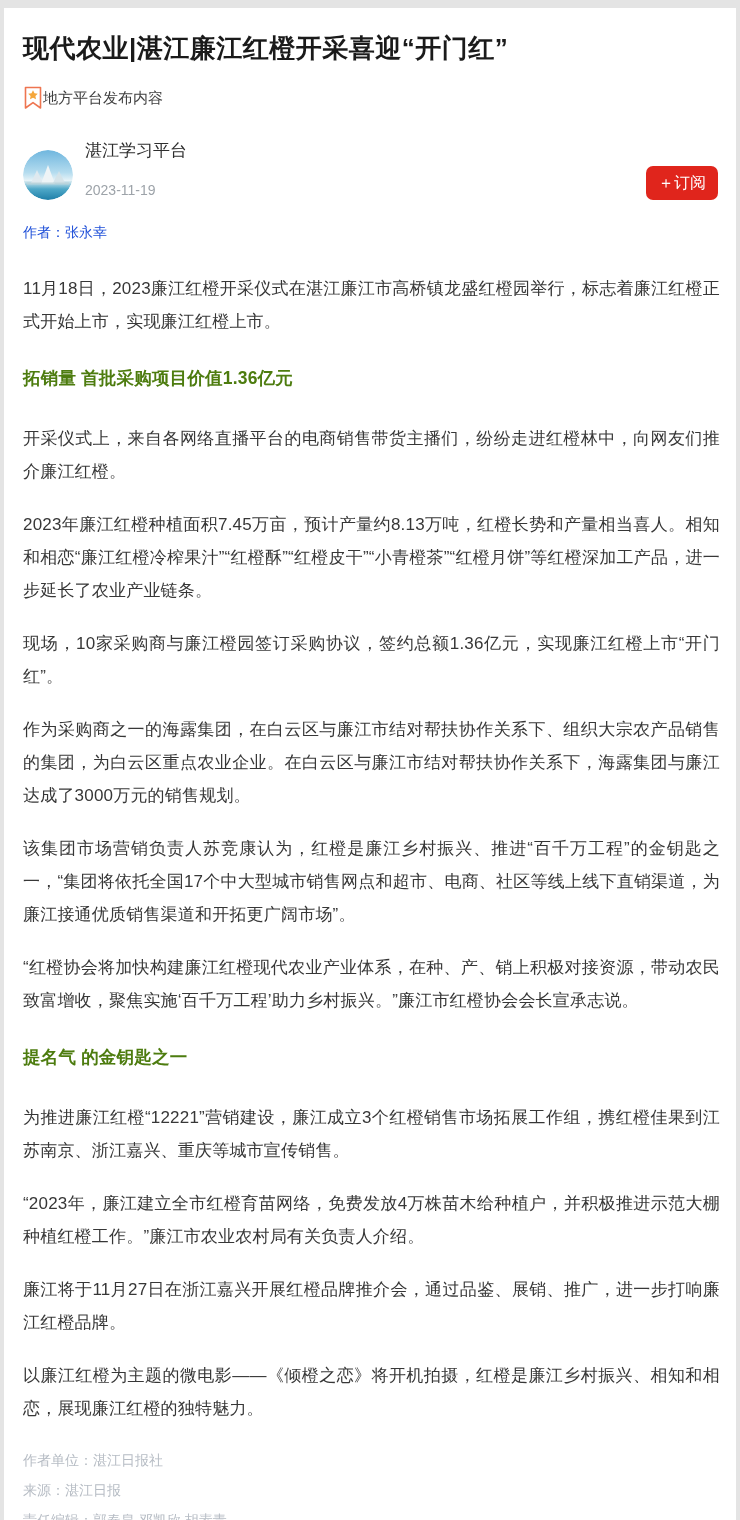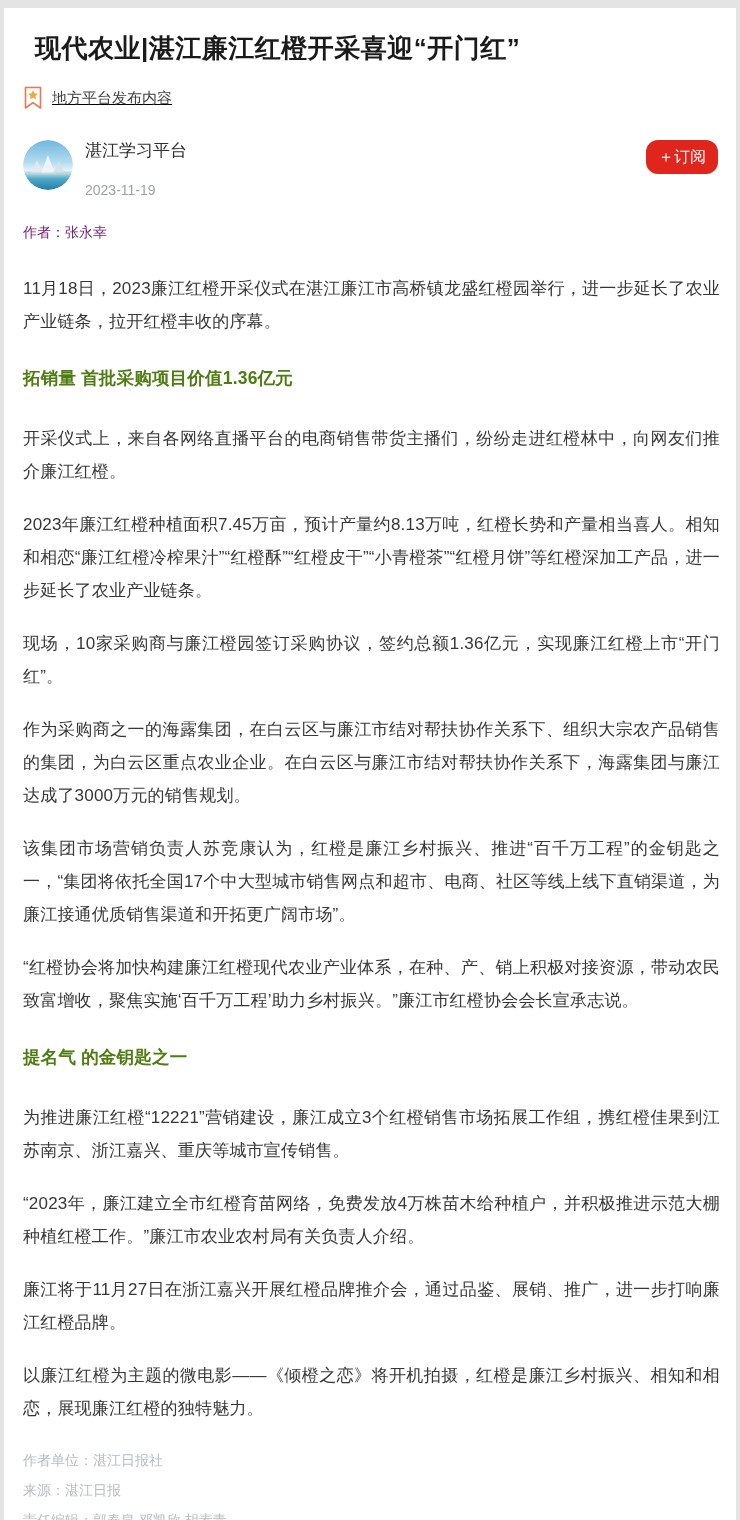"现代农业|湛江廉江红橙开采喜迎“开门红”" .page-title { margin: 0 0 20px 12px -> 0 0 20px 0 }
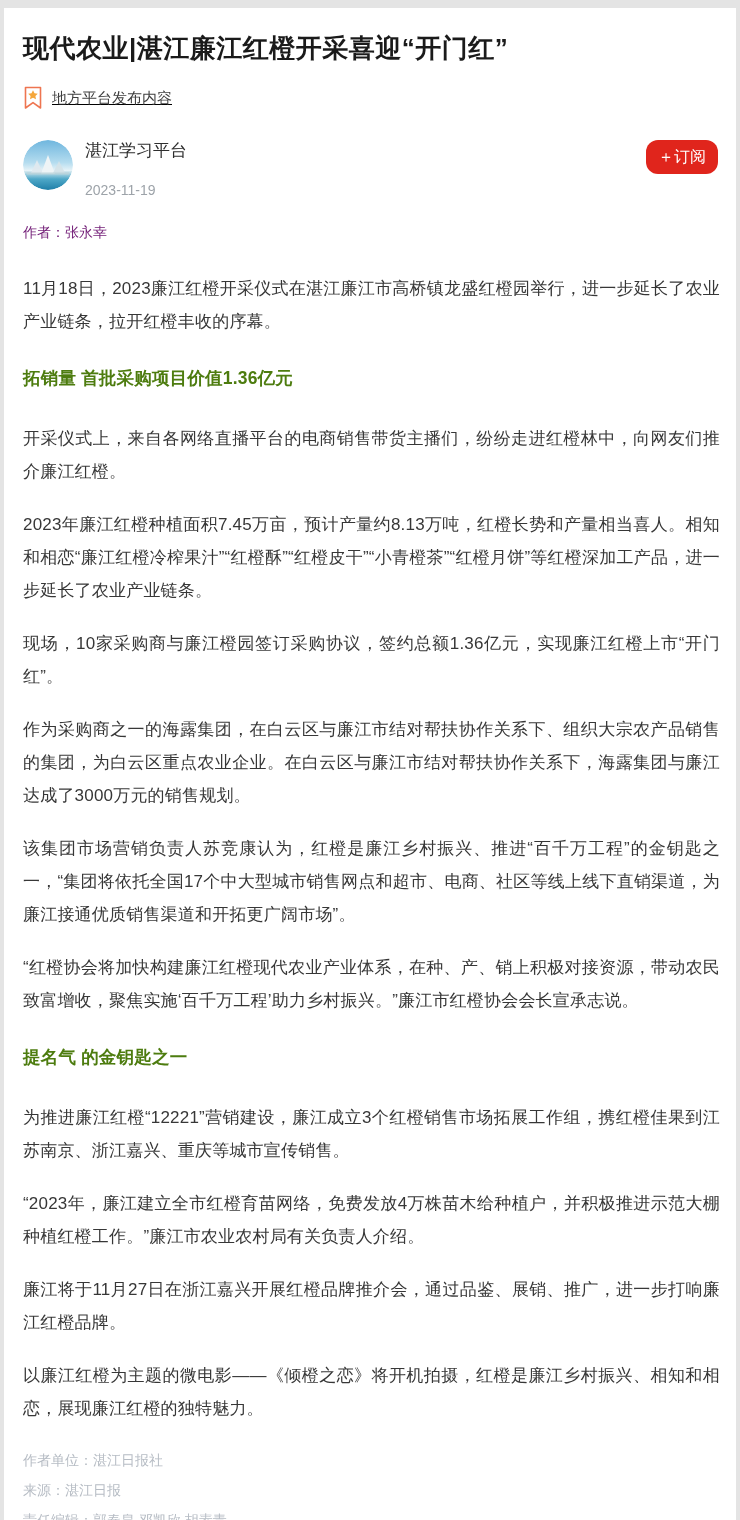"地方平台发布内容" .tag-row { gap: 9px -> none; text-decoration: underline -> none }
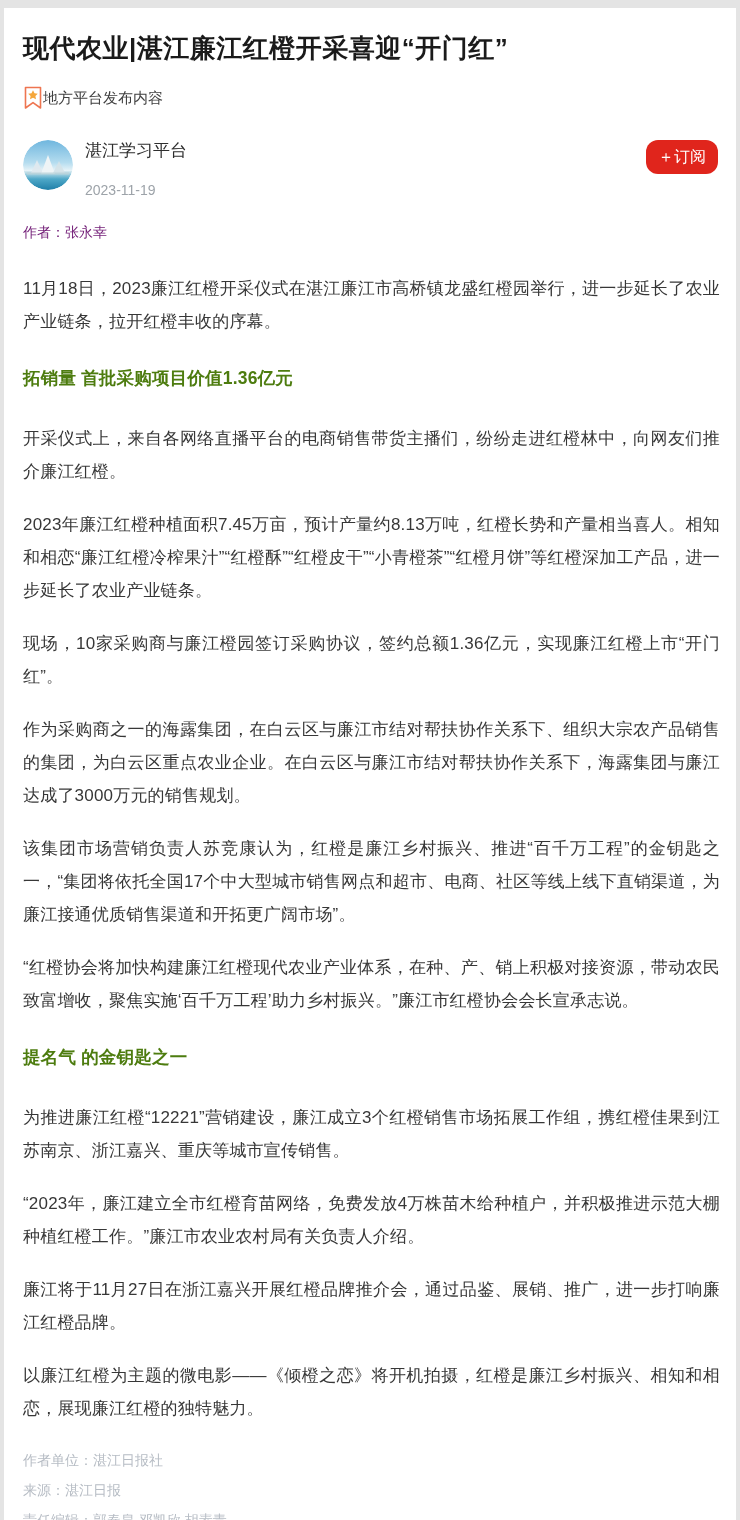"湛江学习平台" .publisher-row { align-items: flex-start -> flex-end }
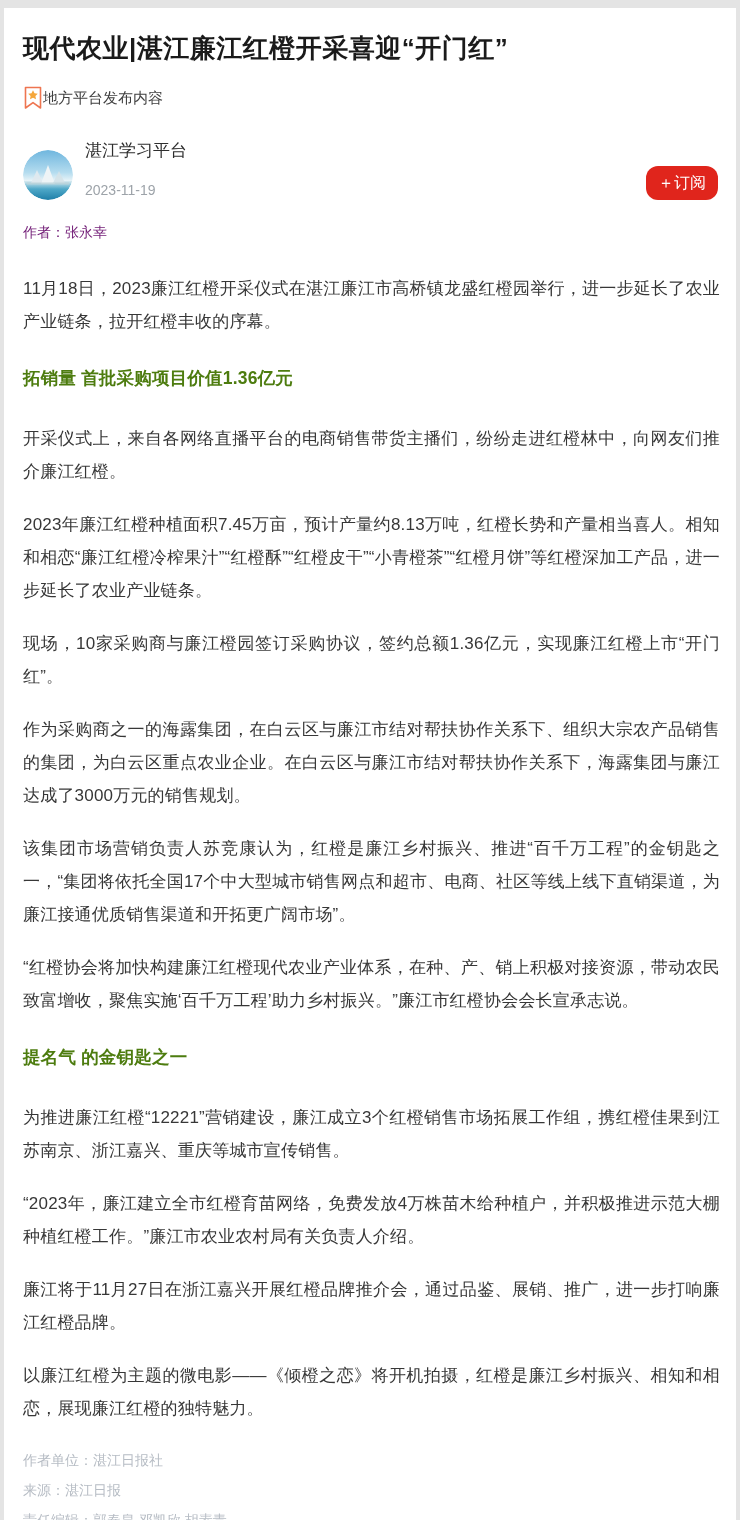"＋订阅" .subscribe-btn { border-radius: 12px -> 7px }
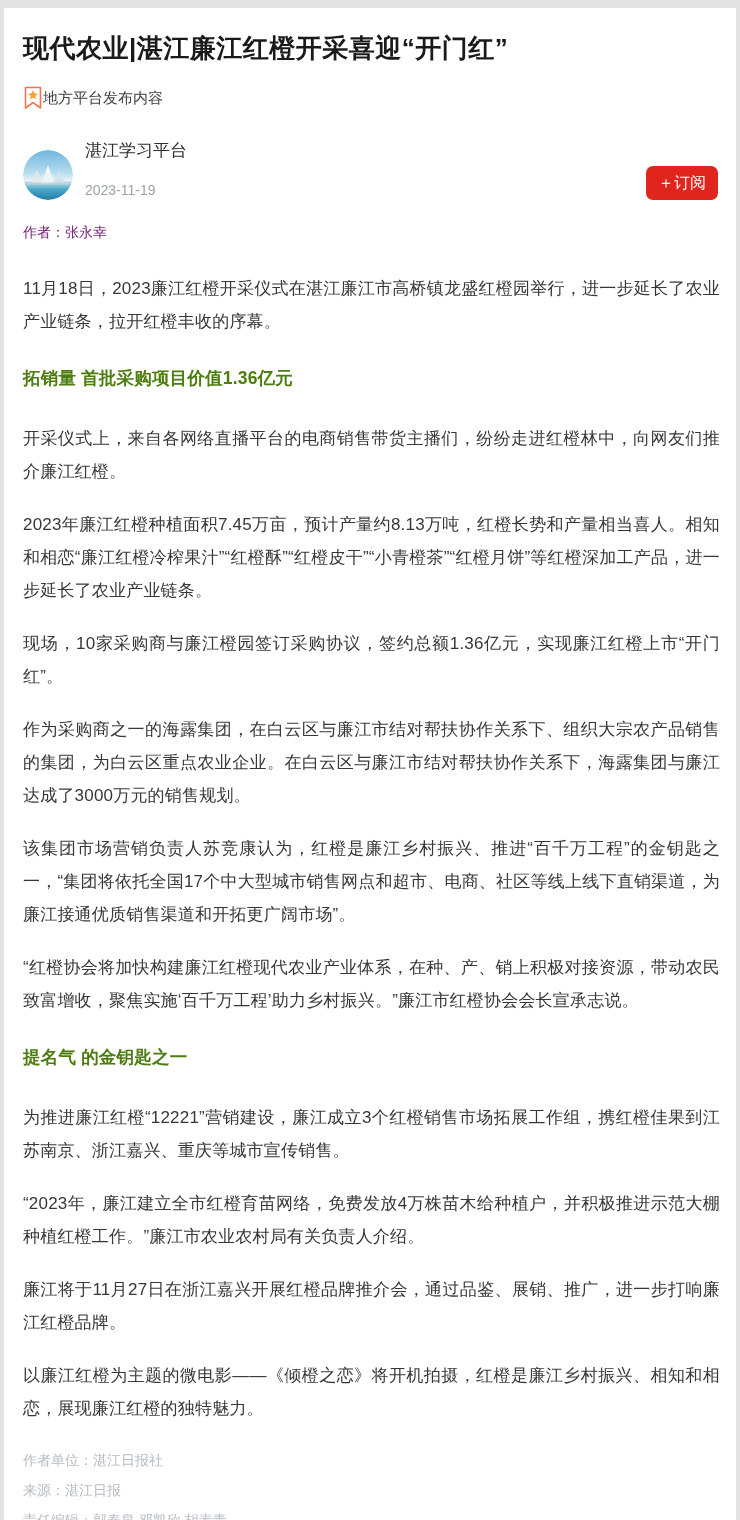"作者：张永幸" .author-line { color: #701a75 -> #1d4ed8 }
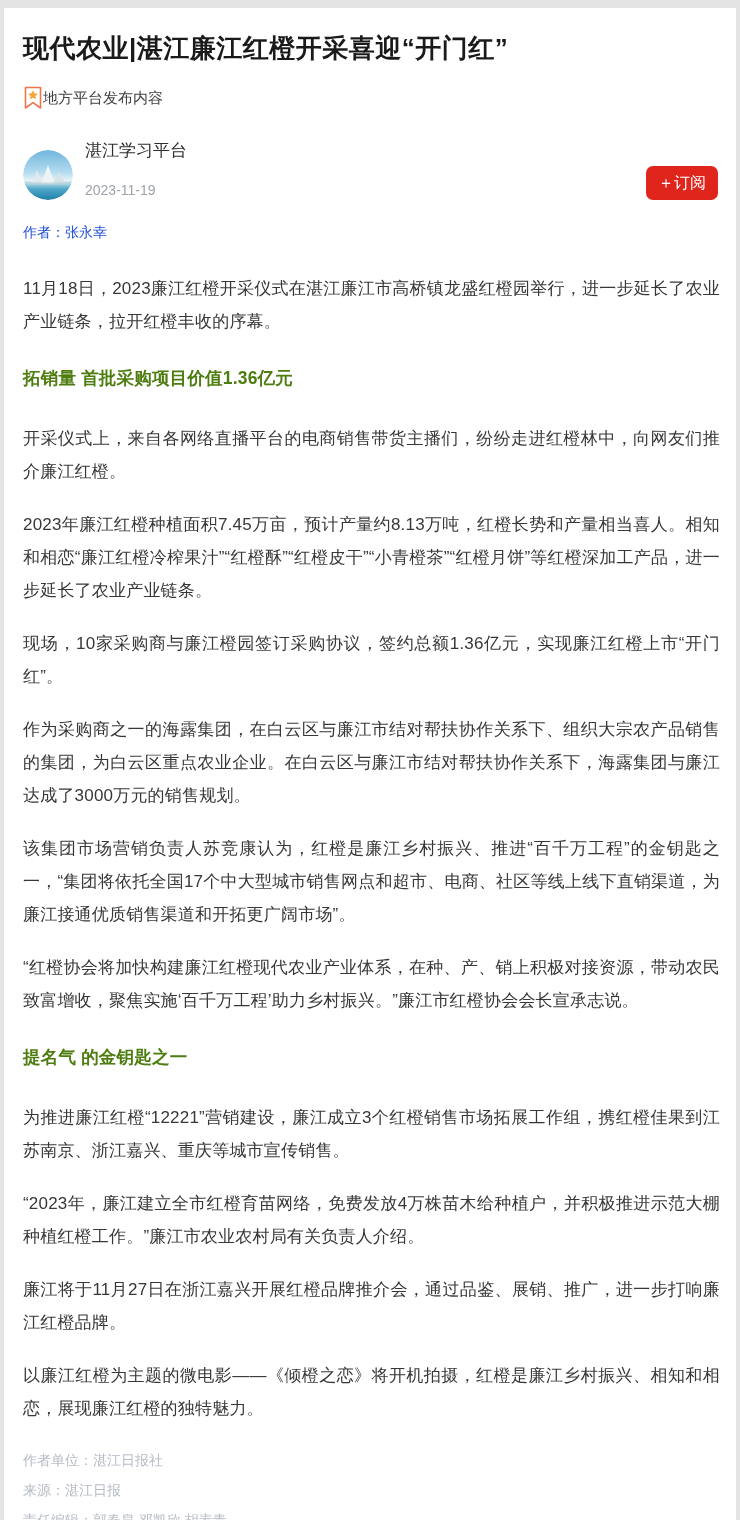"11月18日，2023廉江红橙开采仪式在湛江廉江市高桥镇龙盛红橙园举行，进一步延" p.para { text: 进一步延长了农业产业链条，拉开红橙丰收的序幕 -> 标志着廉江红橙正式开始上市，实现廉江红橙上市 }
